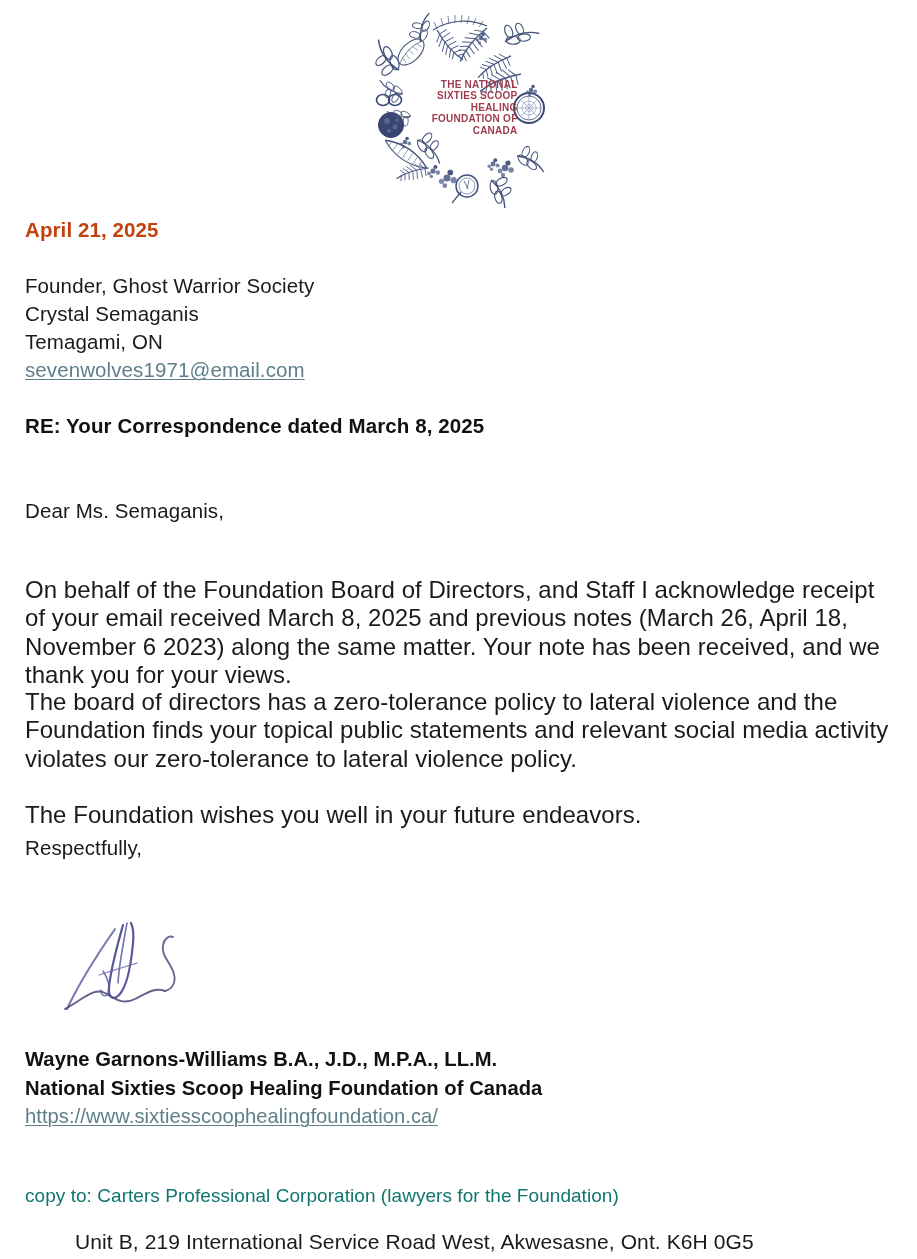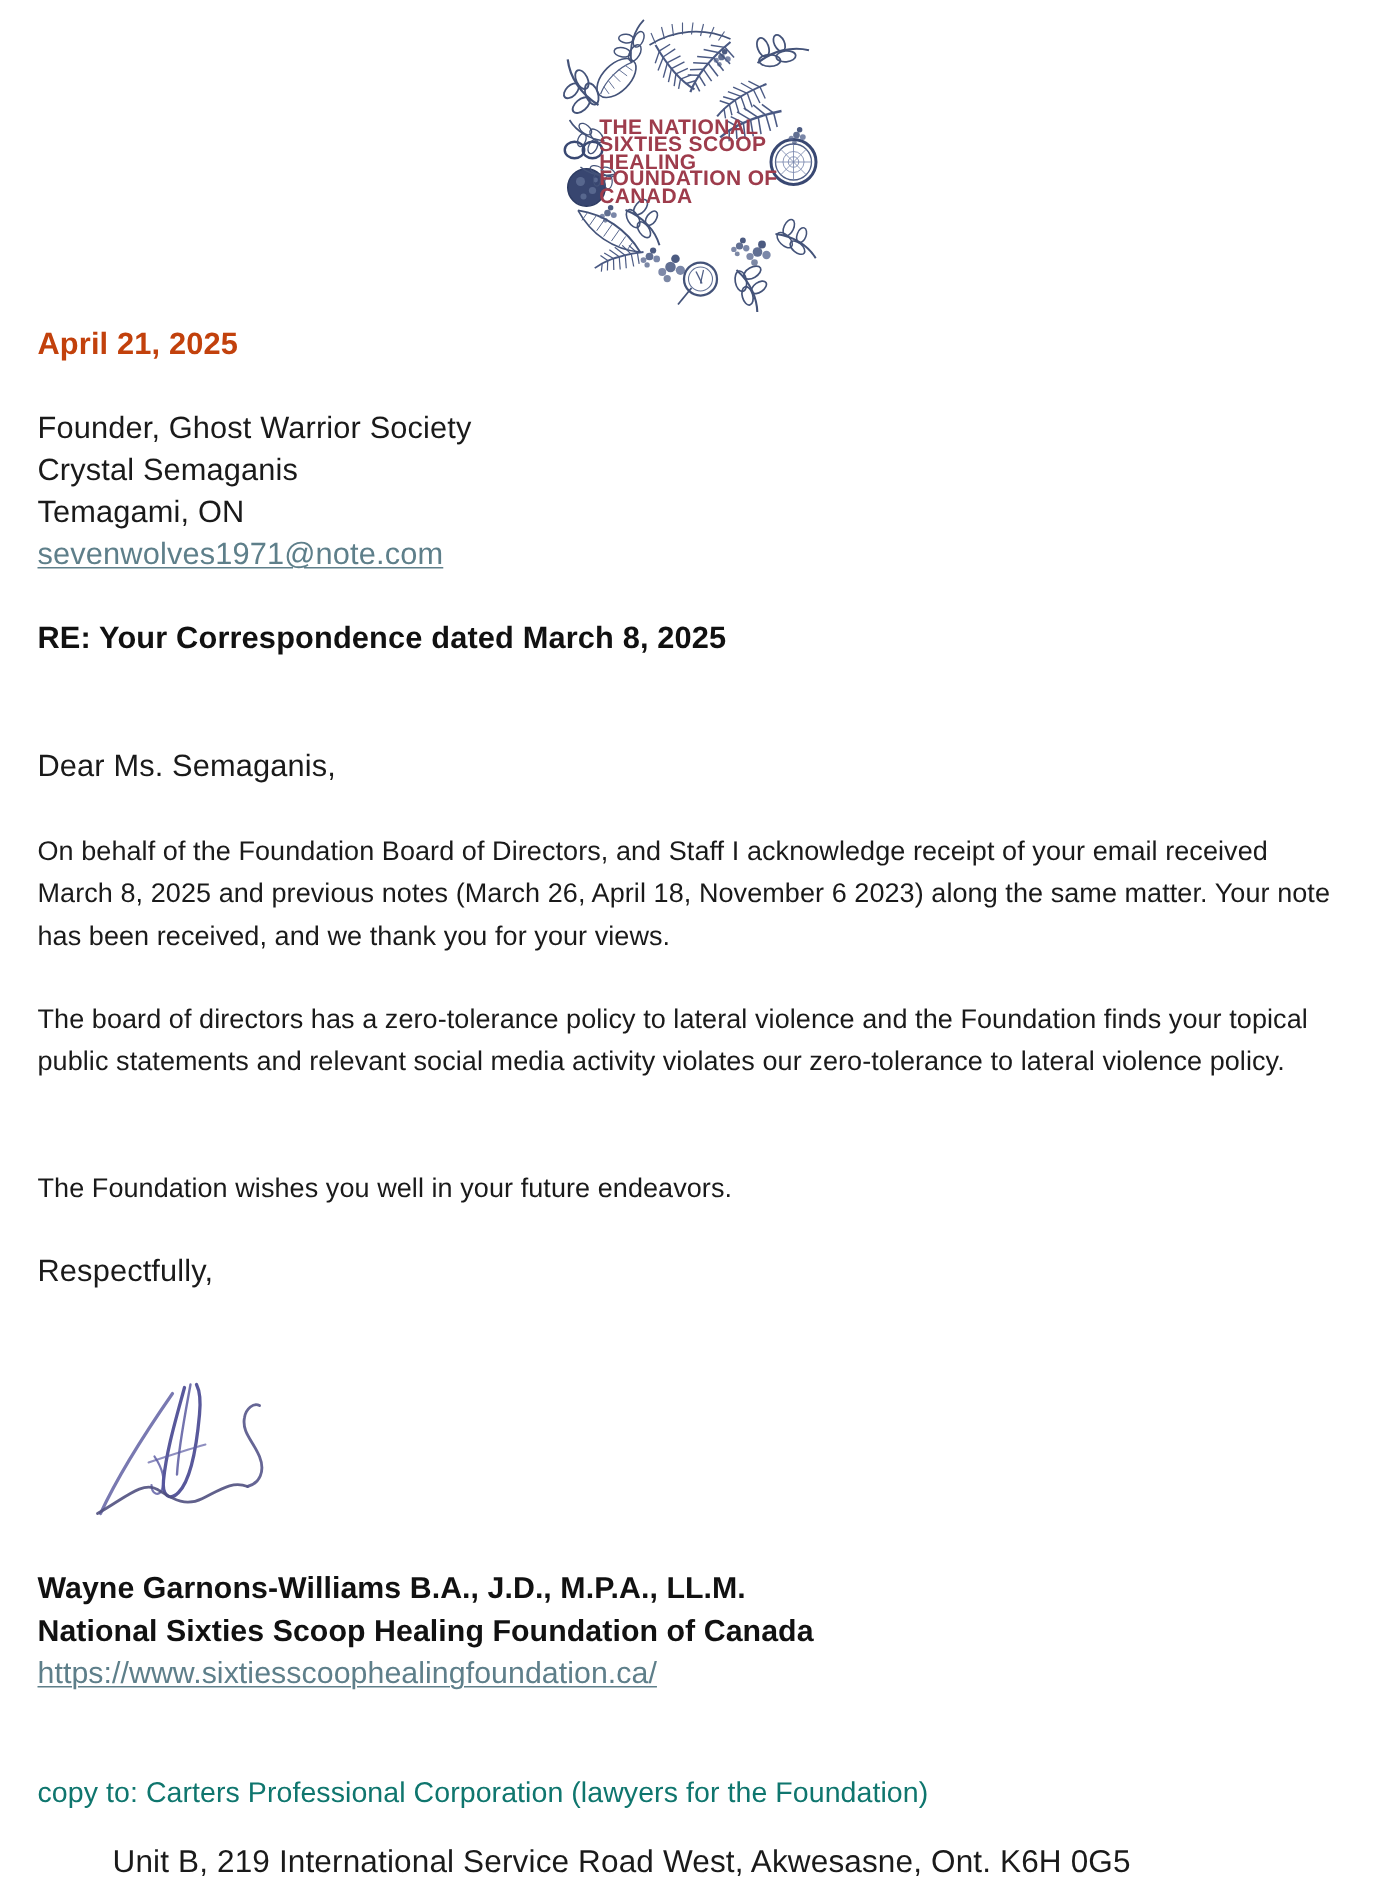"THE NATIONAL" .logo-text { font-size: 14px -> 10px; text-align: left -> right }
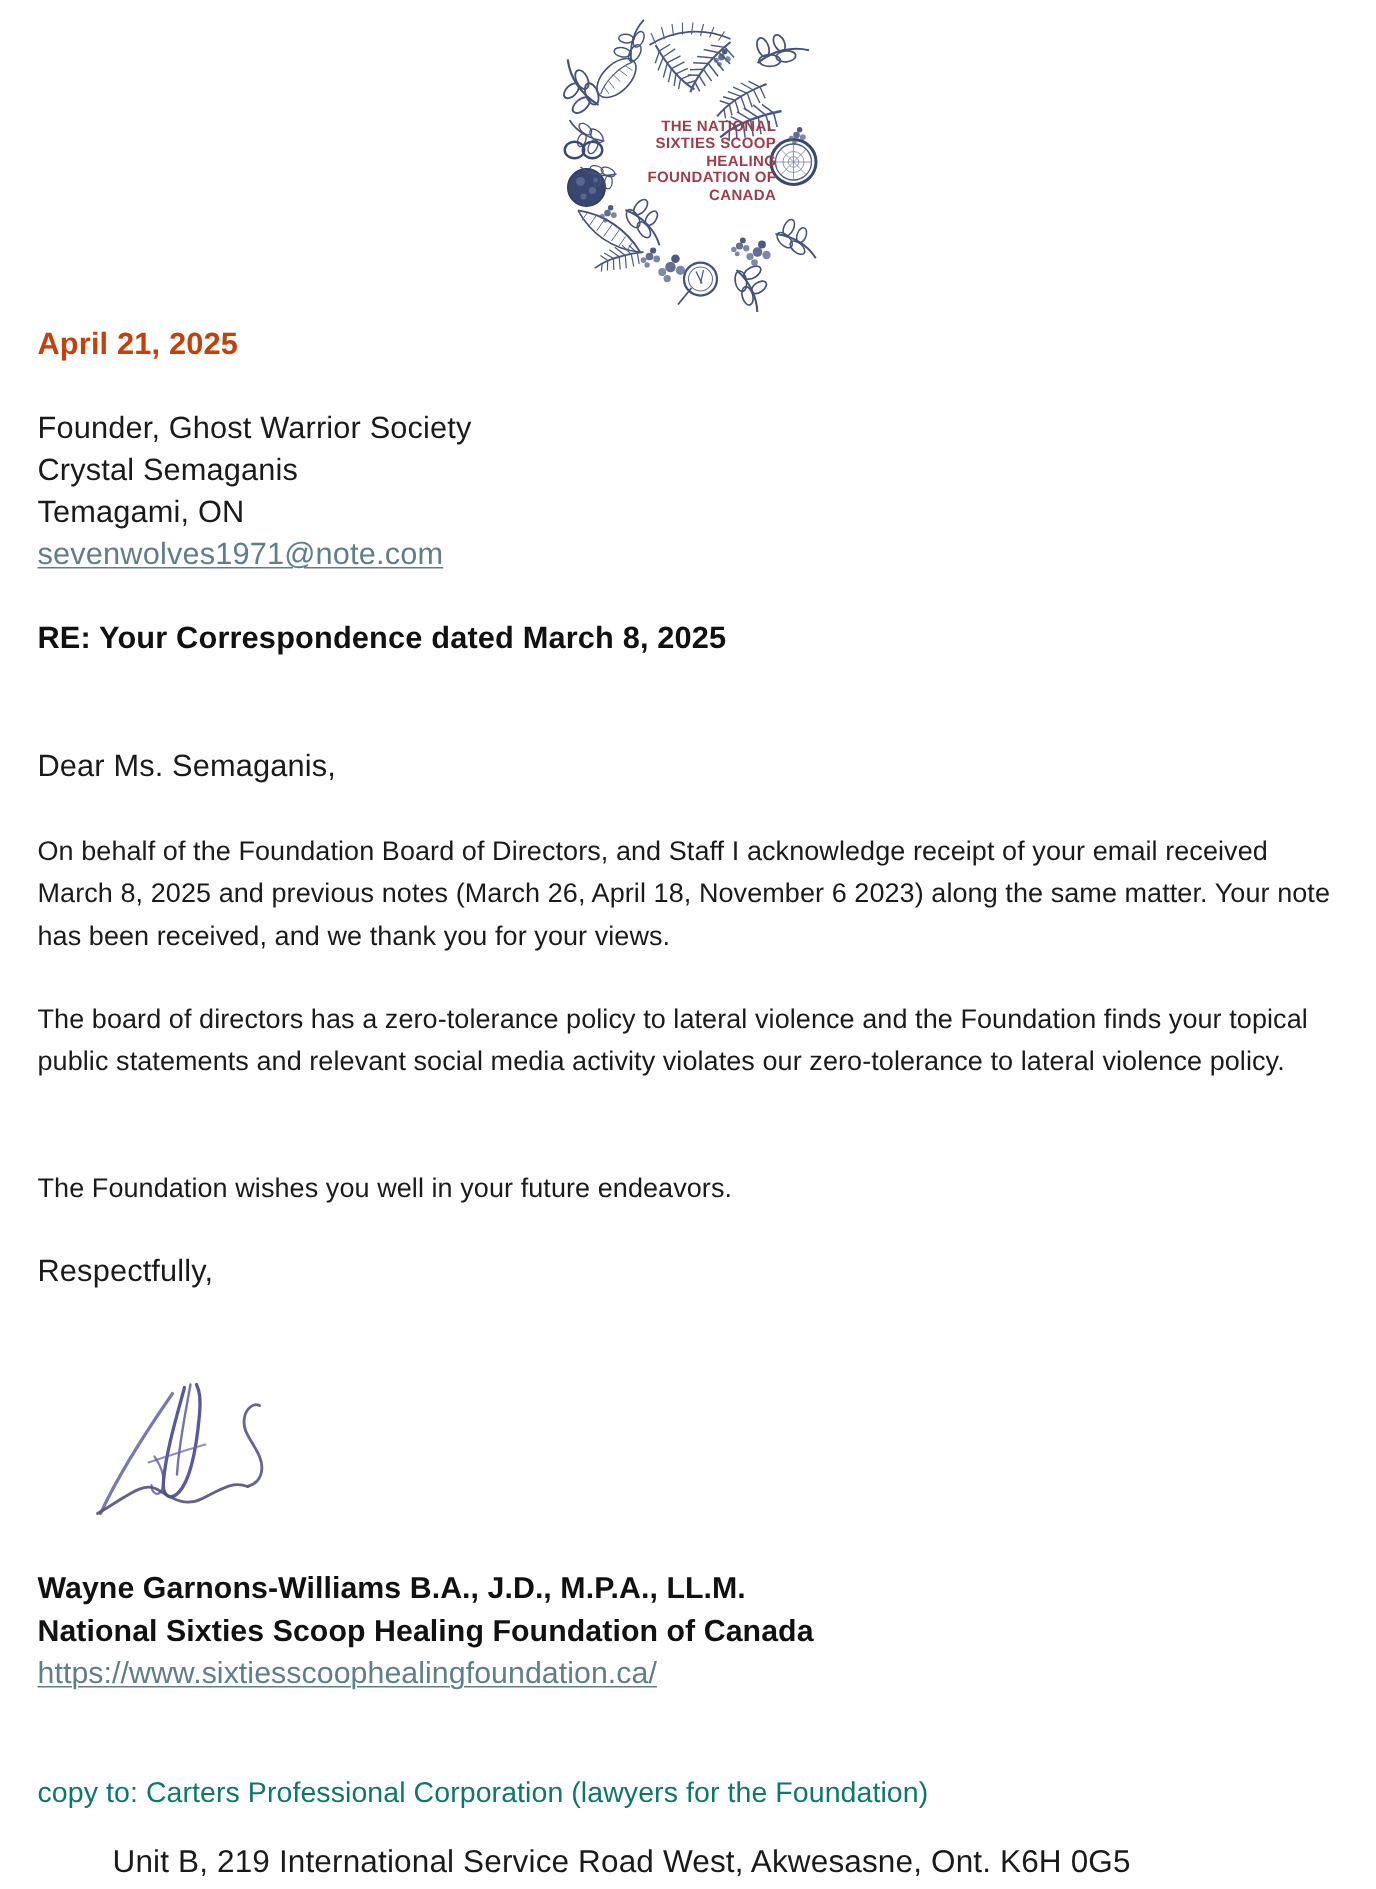"sevenwolves1971@note.com" a.maillink { text: sevenwolves1971@note.com -> sevenwolves1971@email.com }
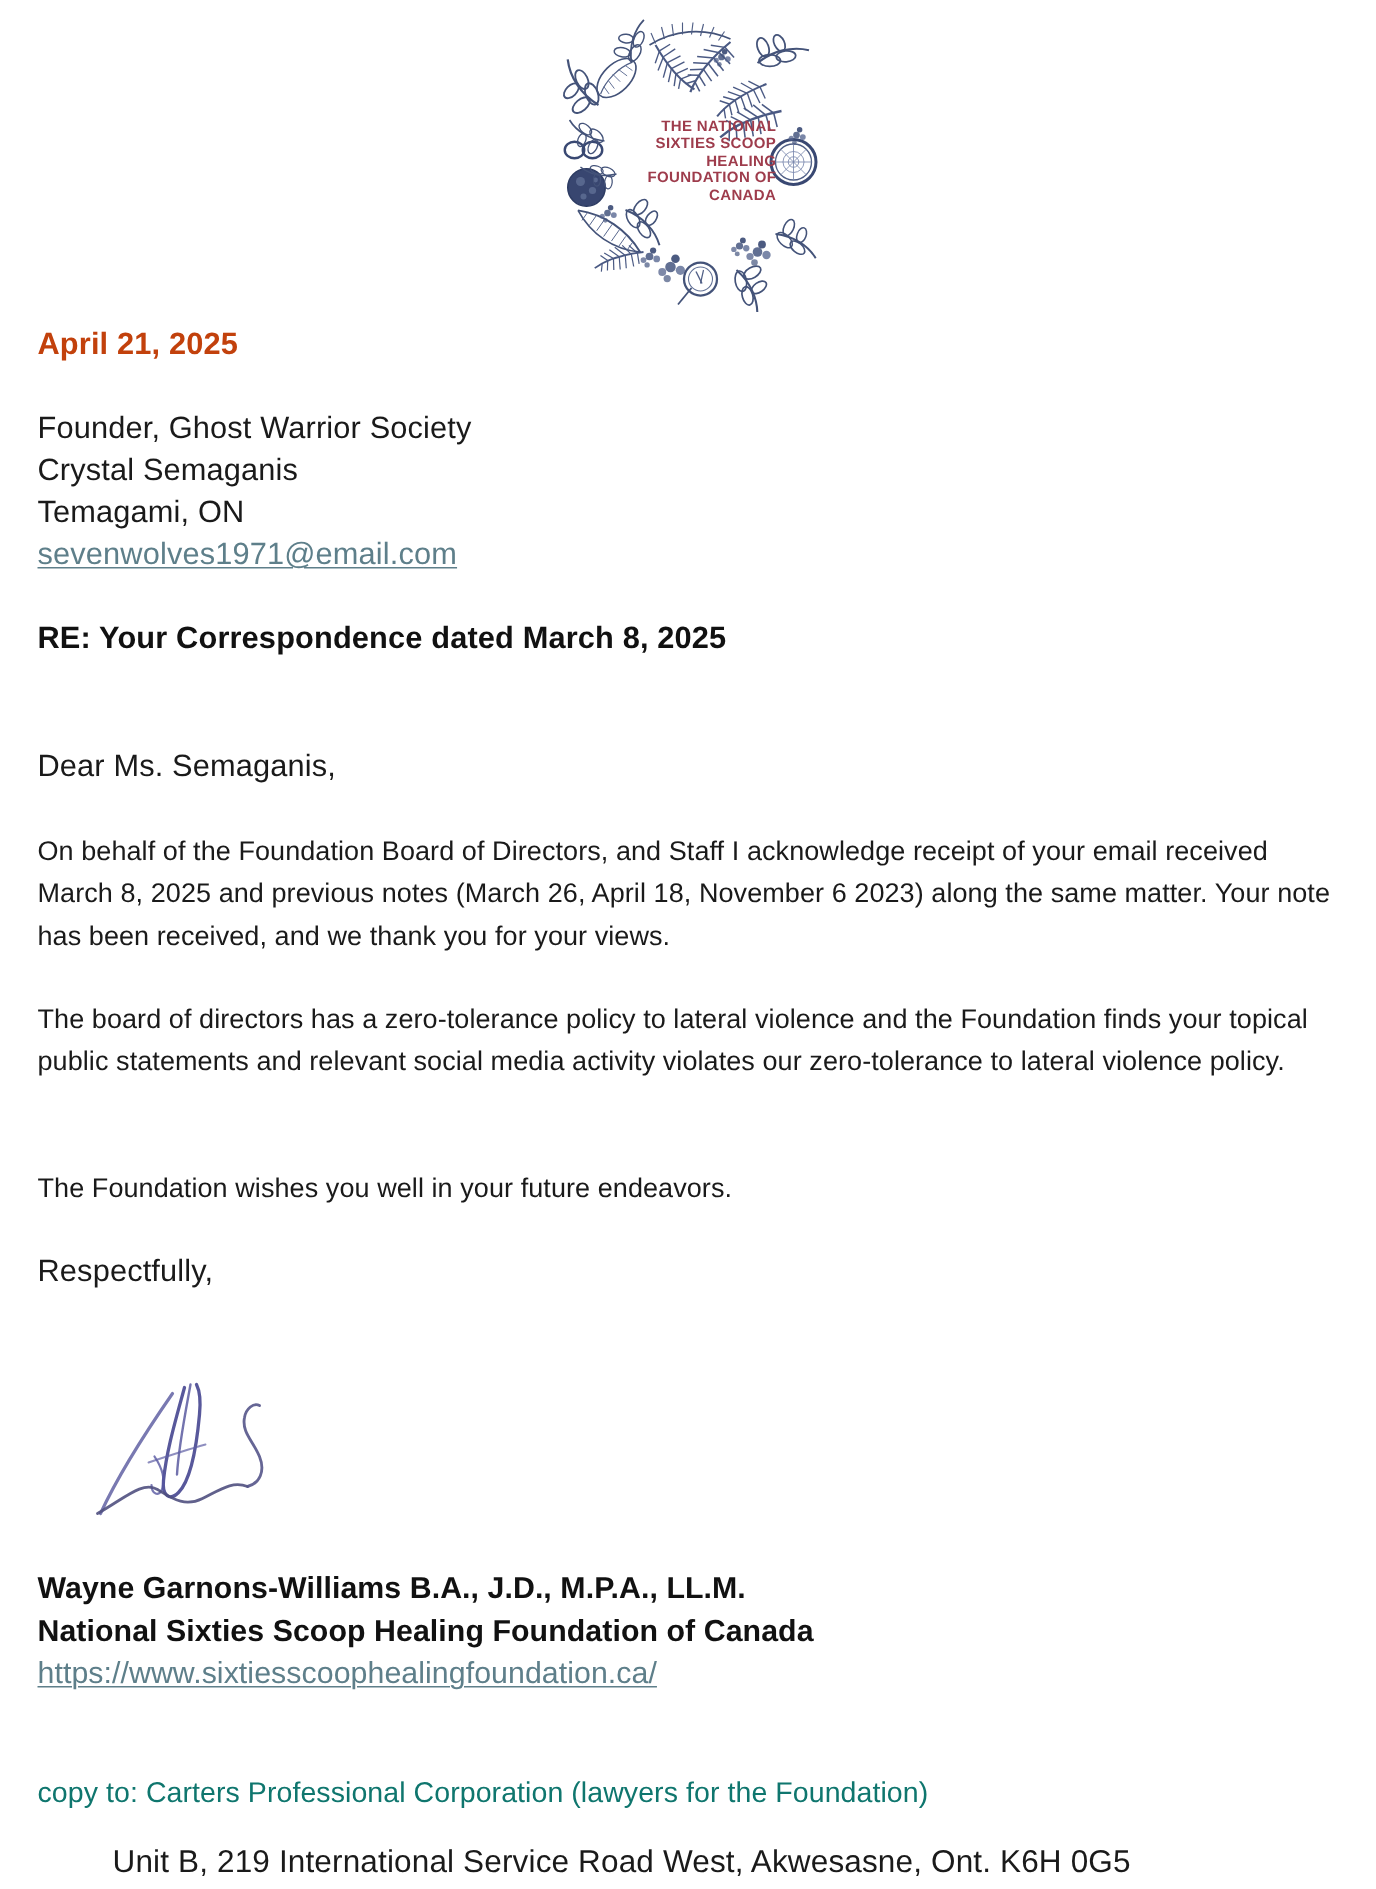"On behalf of the Foundation" .para { font-size: 18px -> 24px; margin-top: none -> 23px }
